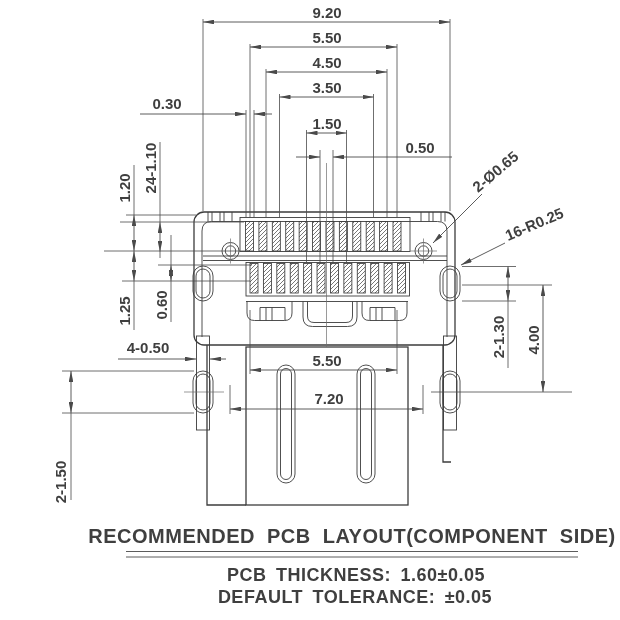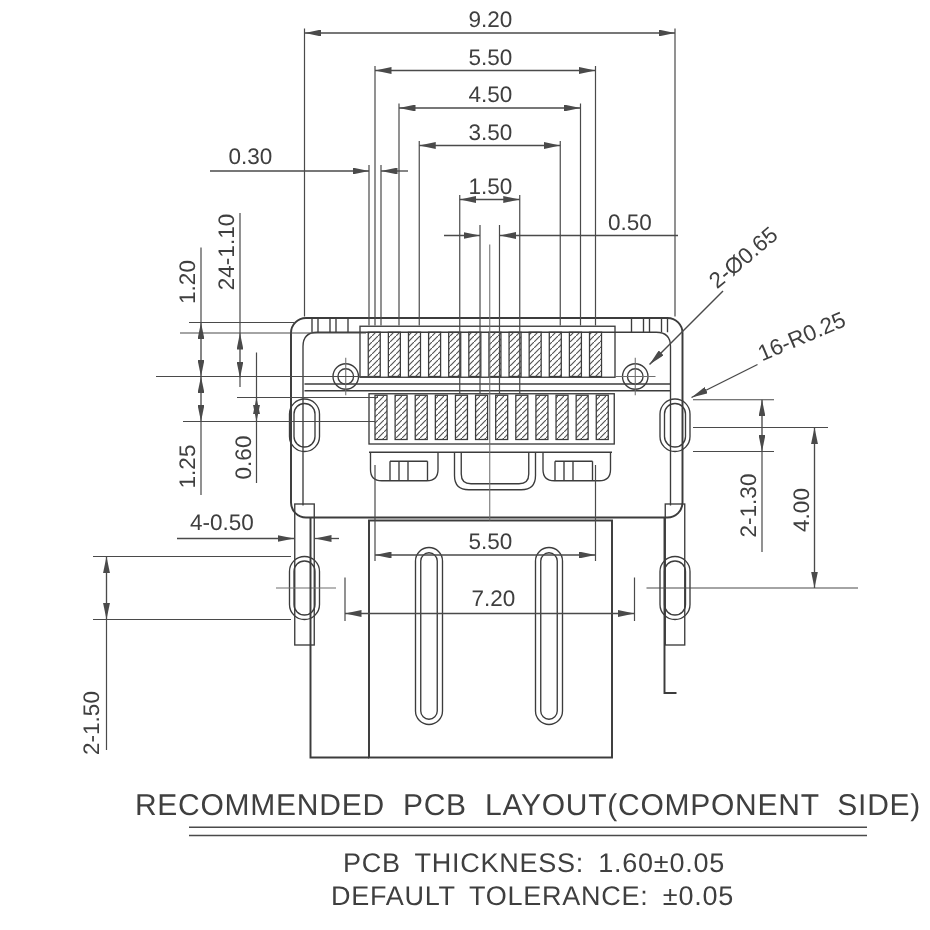"9.20" .stage { font-weight: none -> bold }
